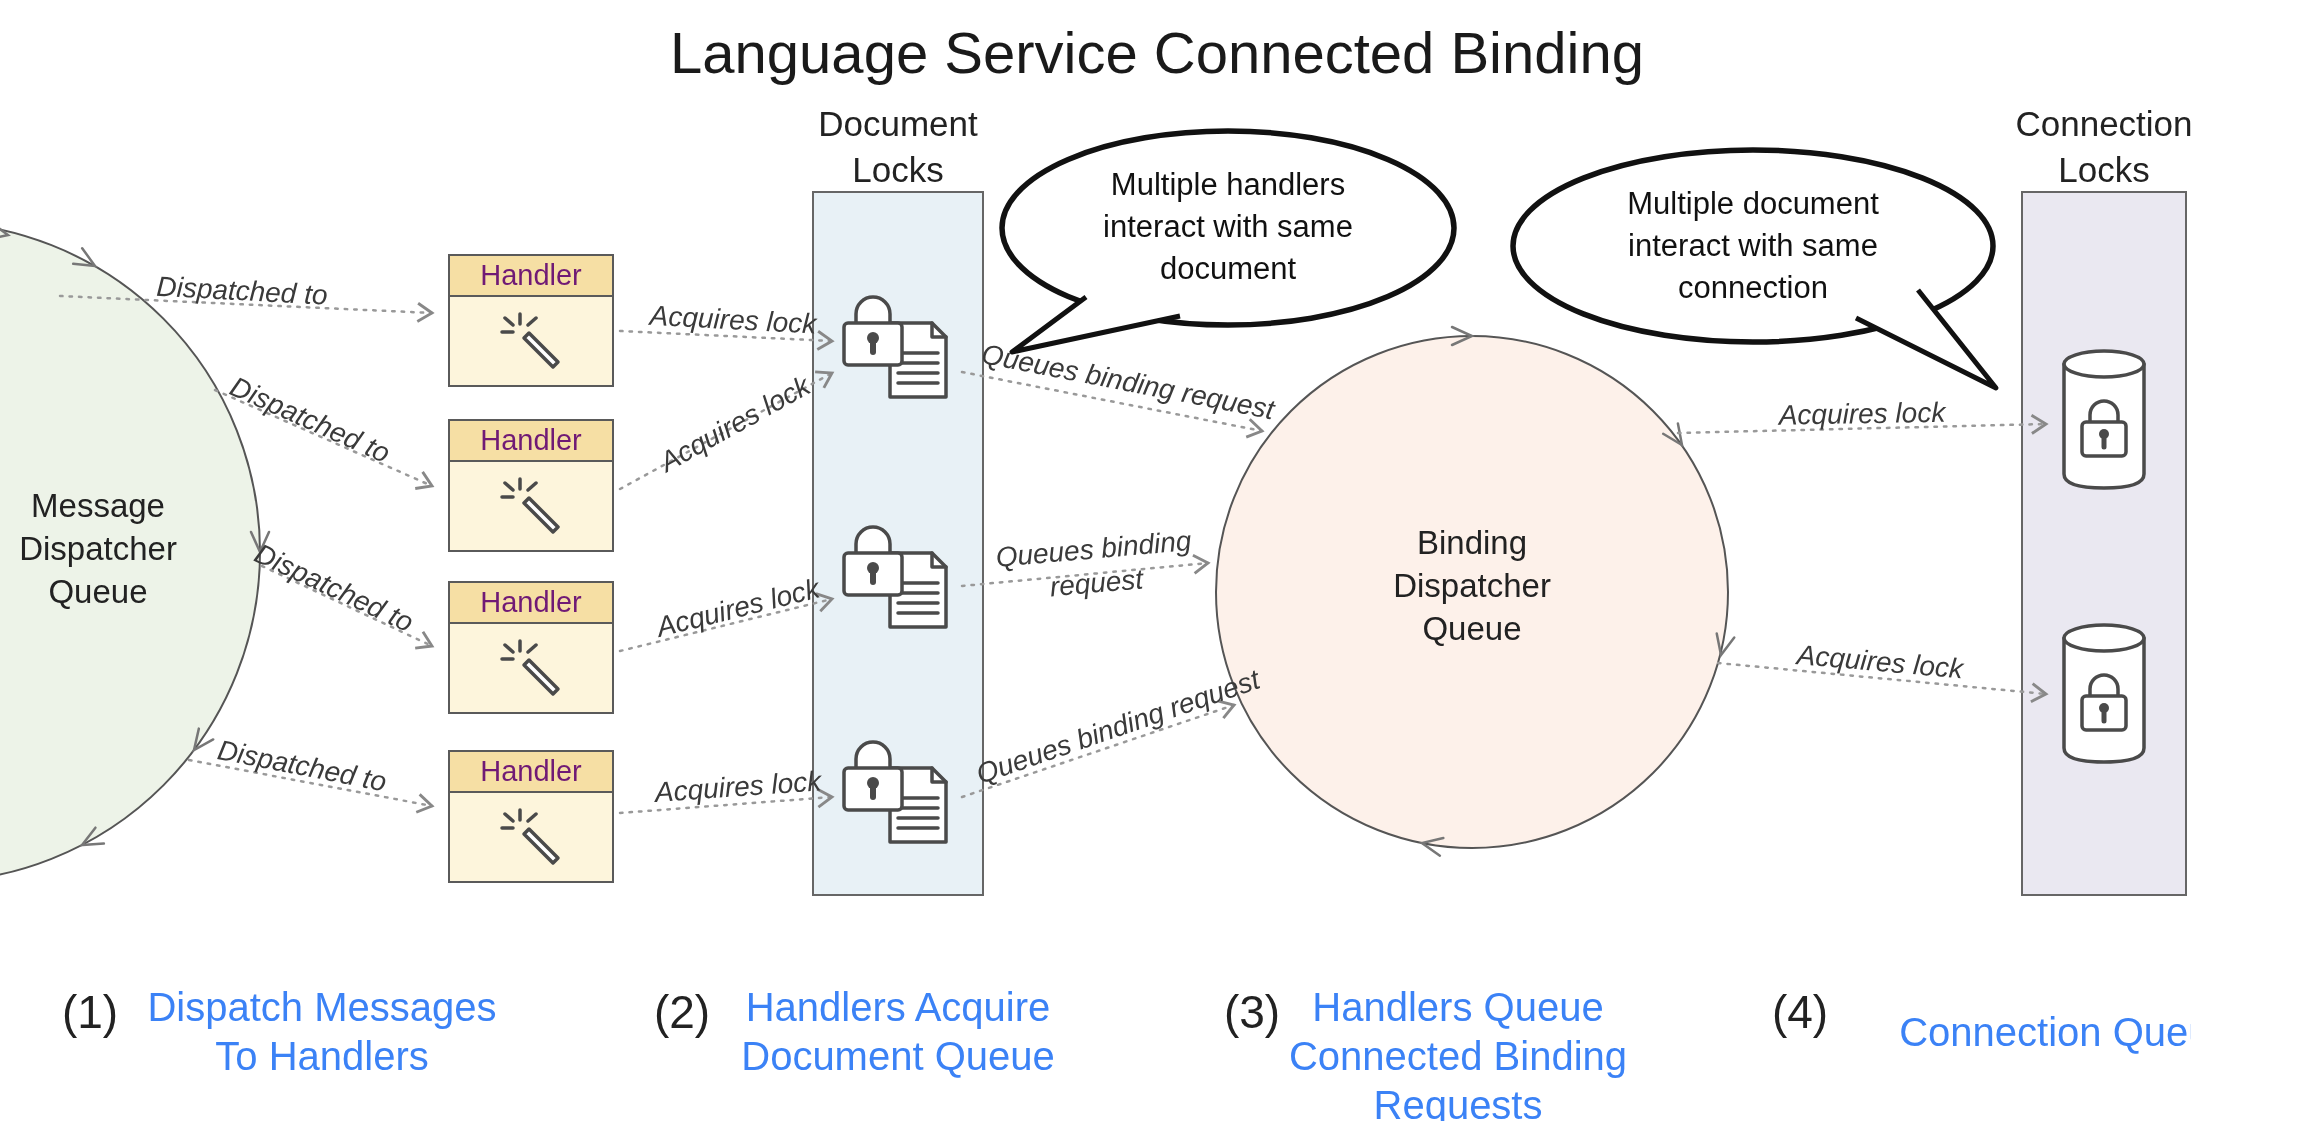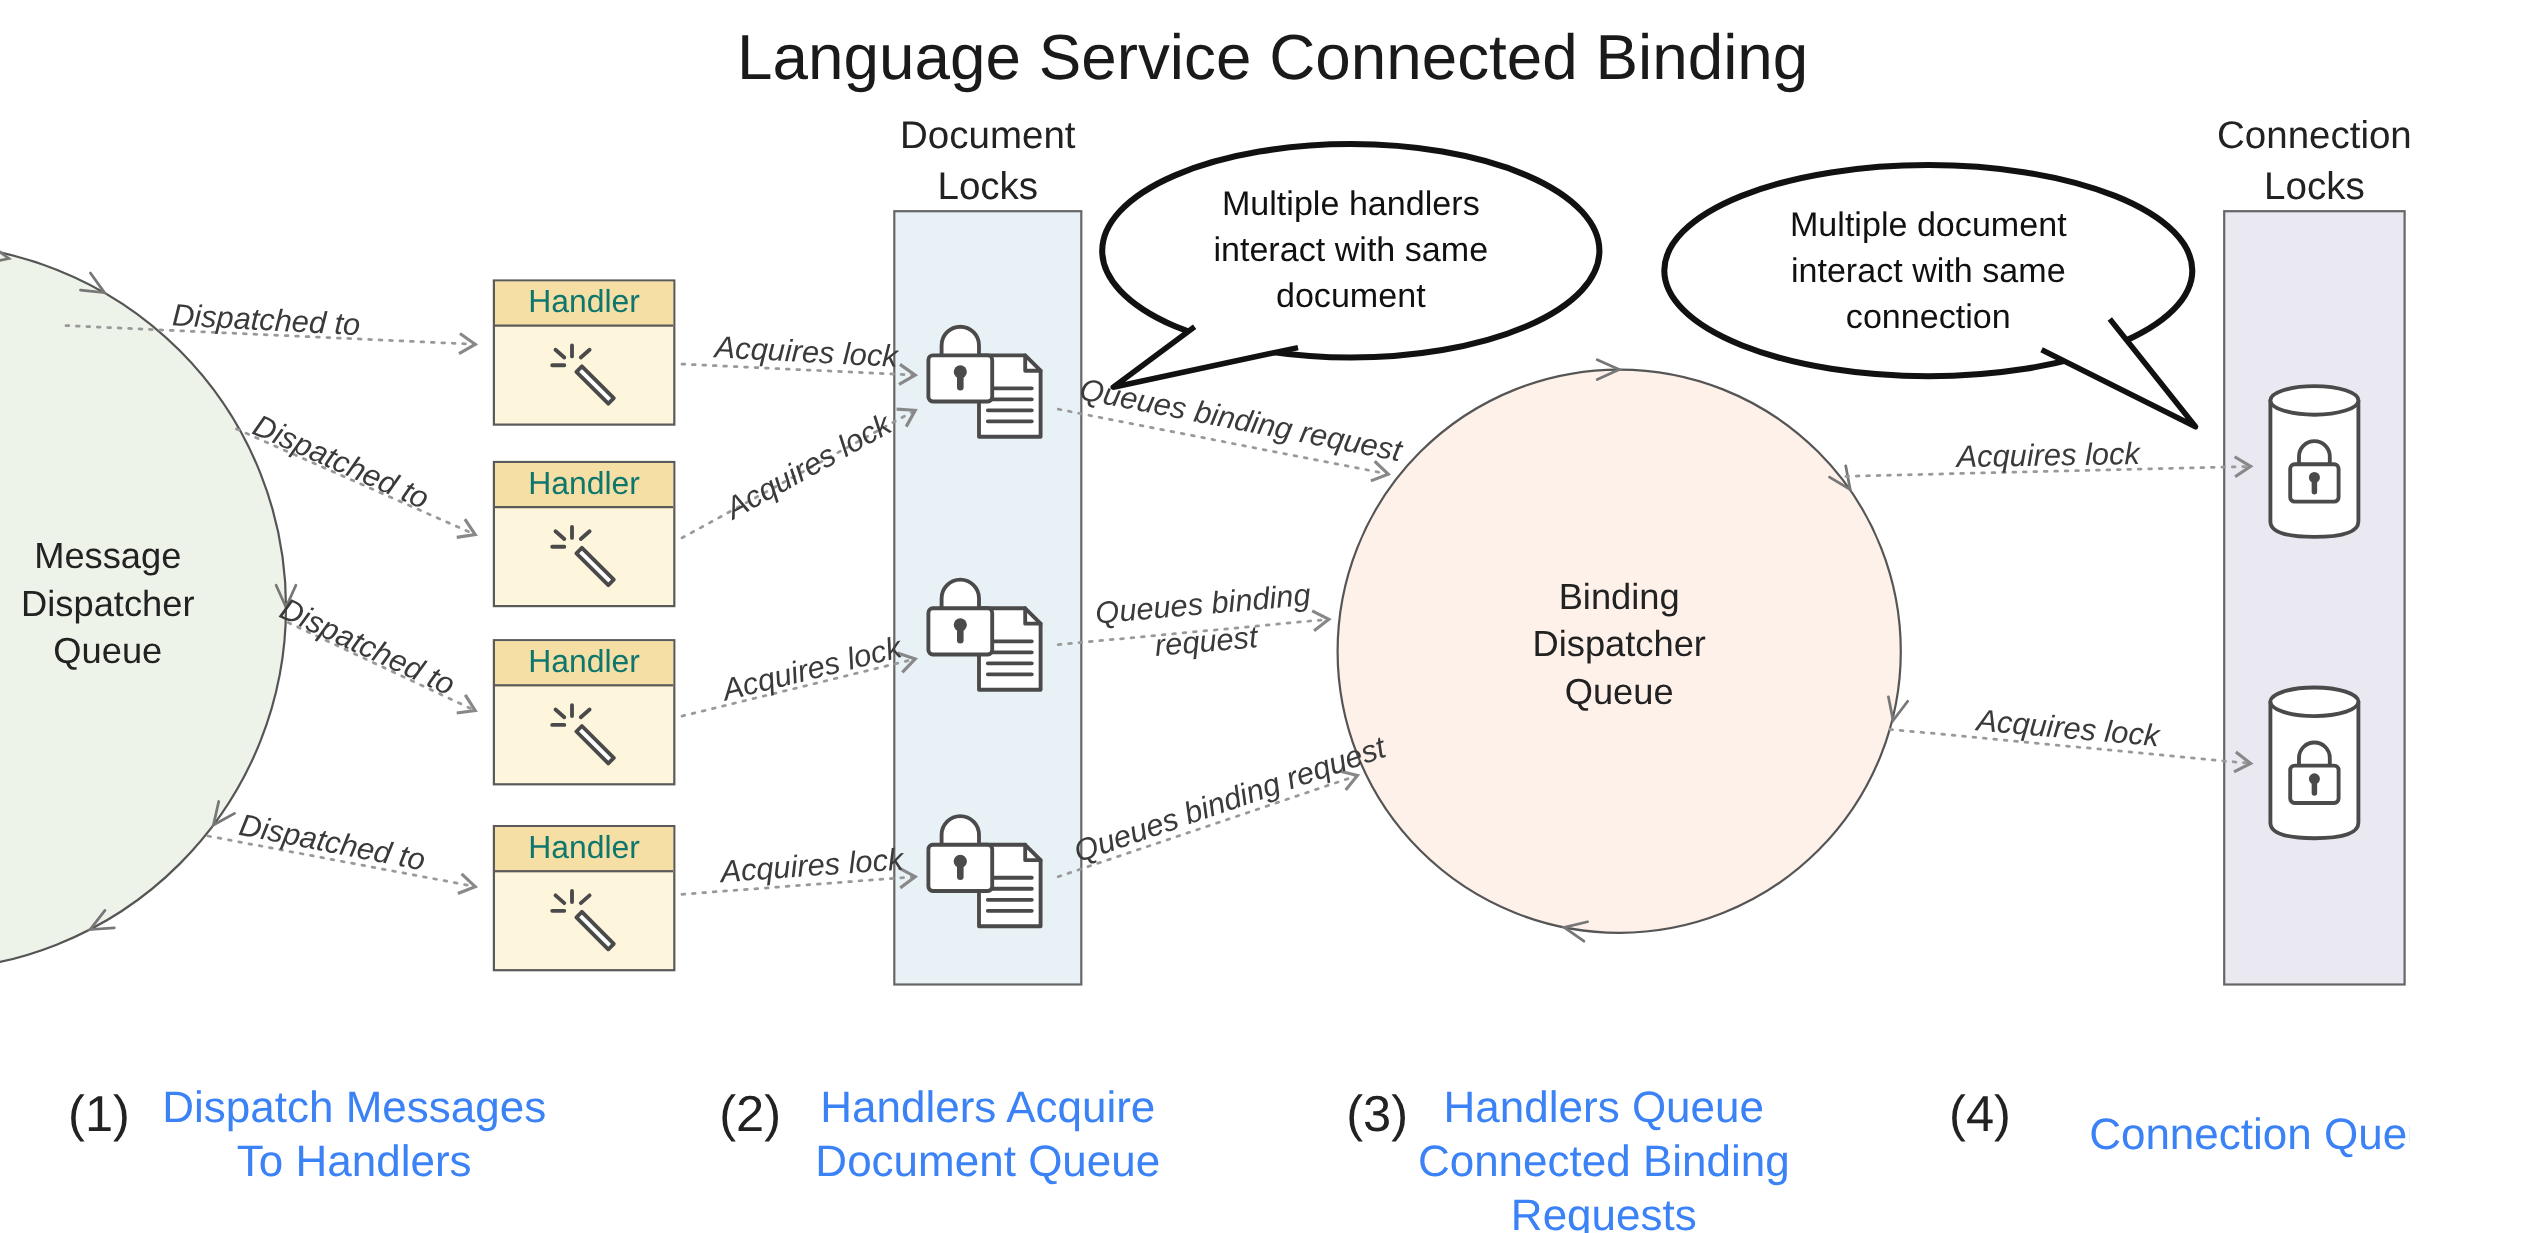"Handler" .handler .hd { color: #0f766e -> #701a75 }
